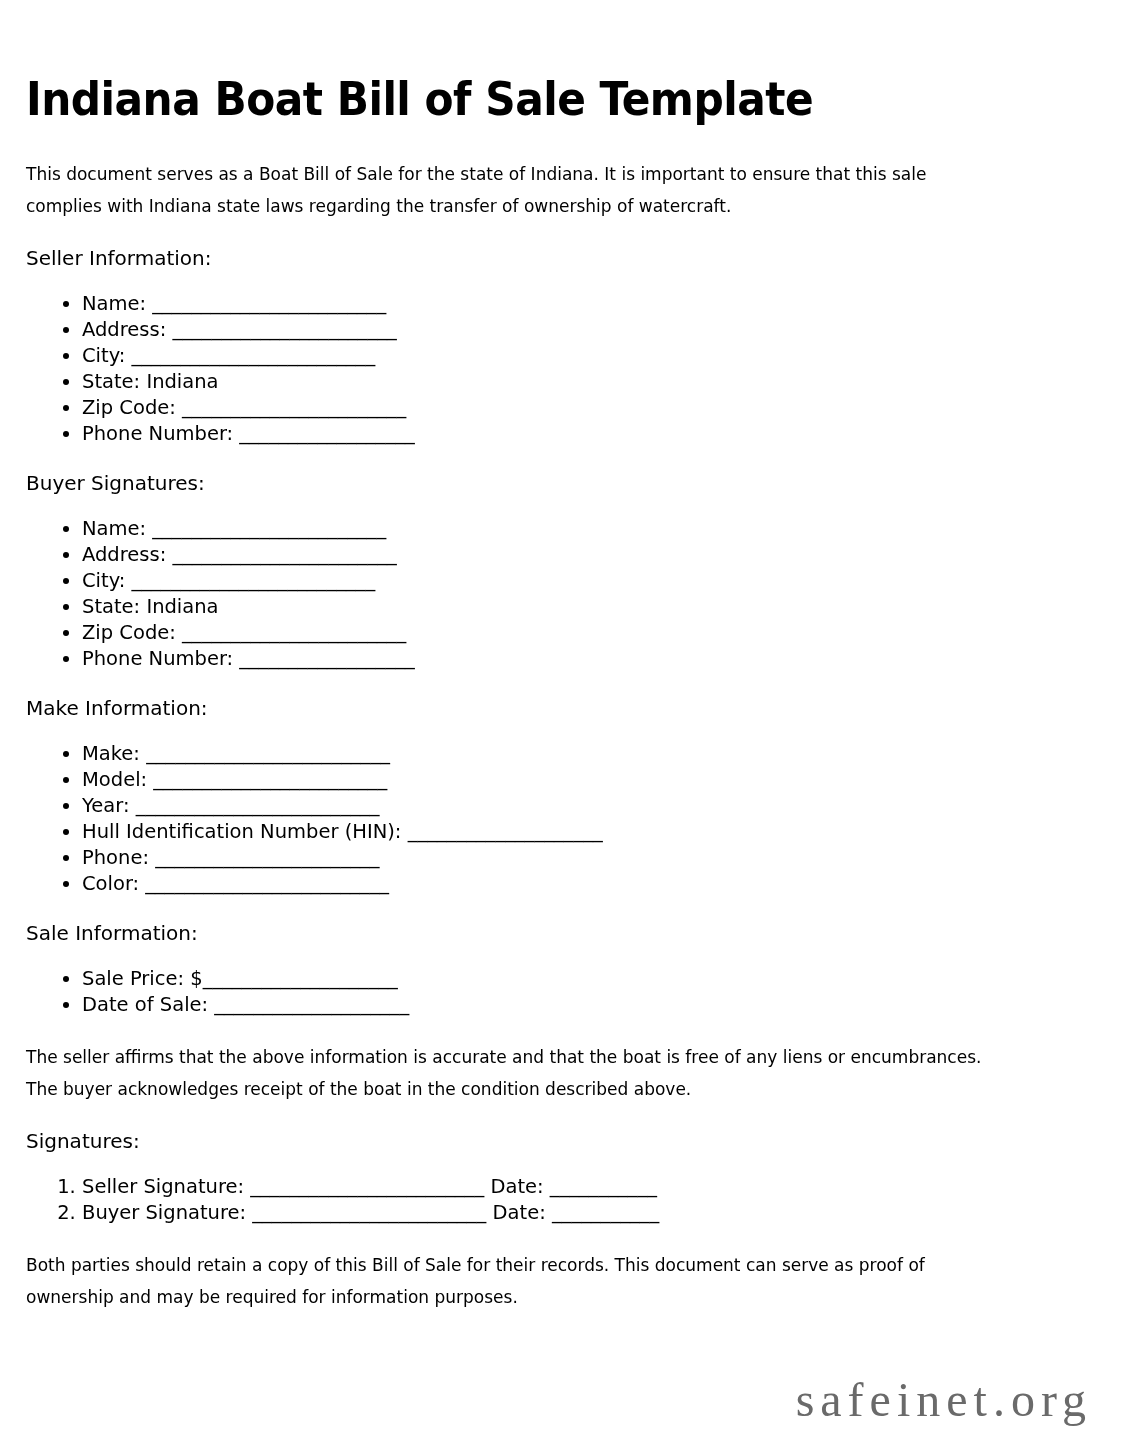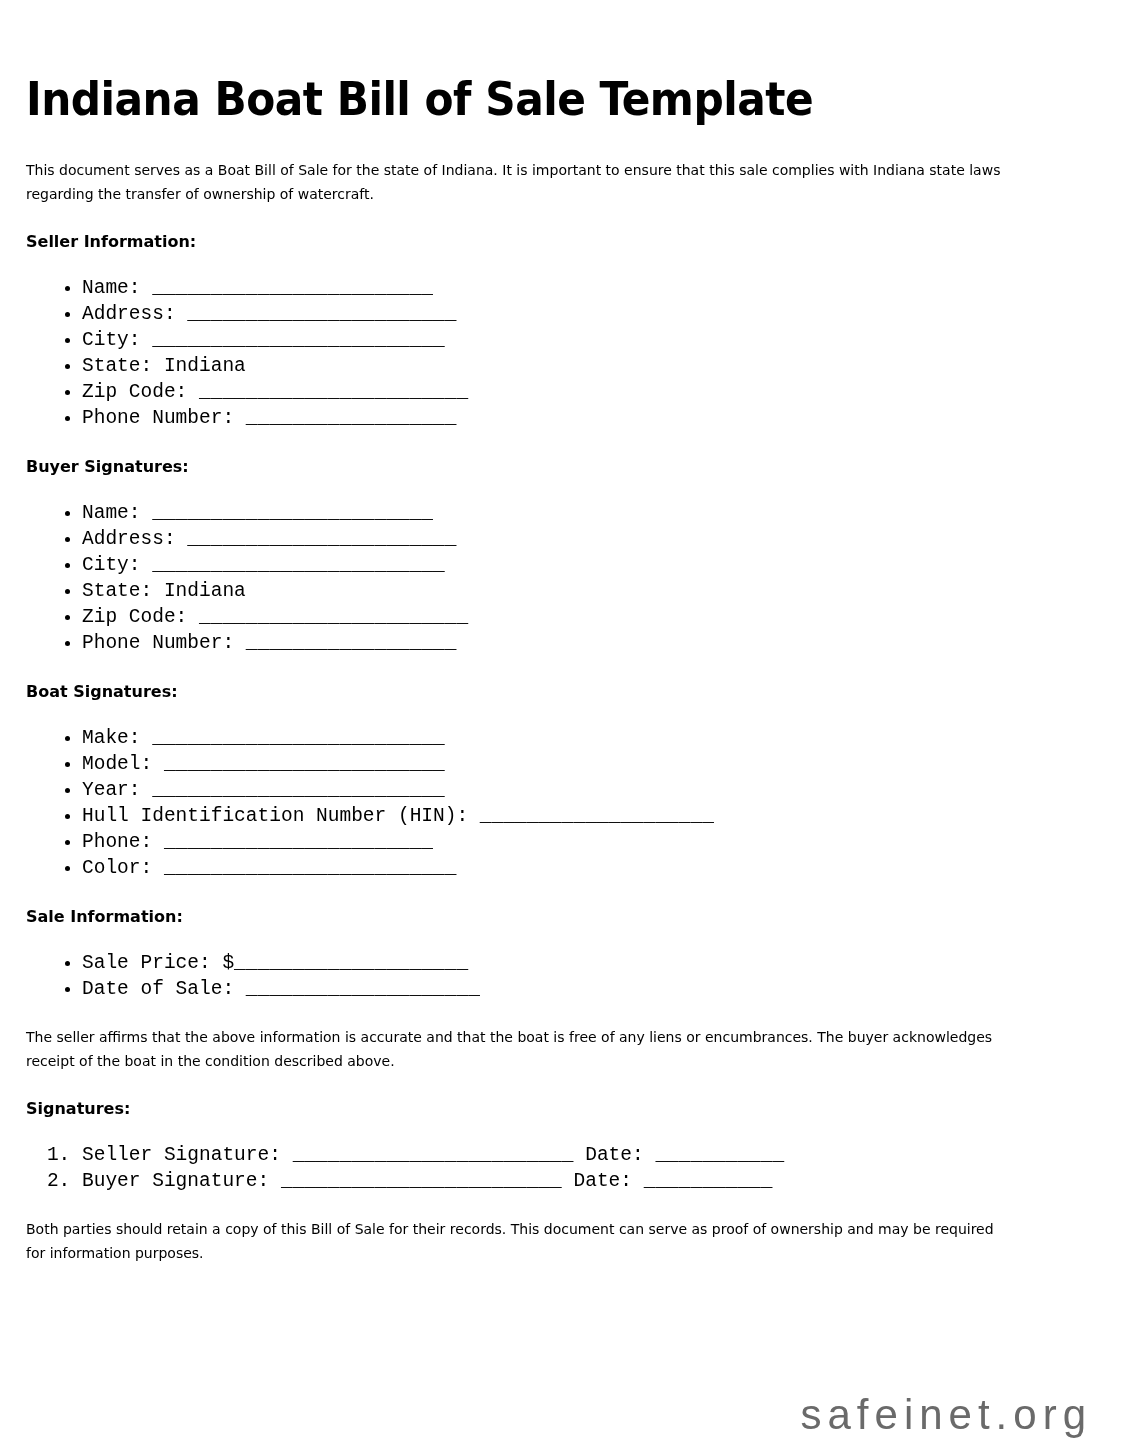"This document serves as a" p { font-size: 14px -> 17px; line-height: 24px -> 32px }
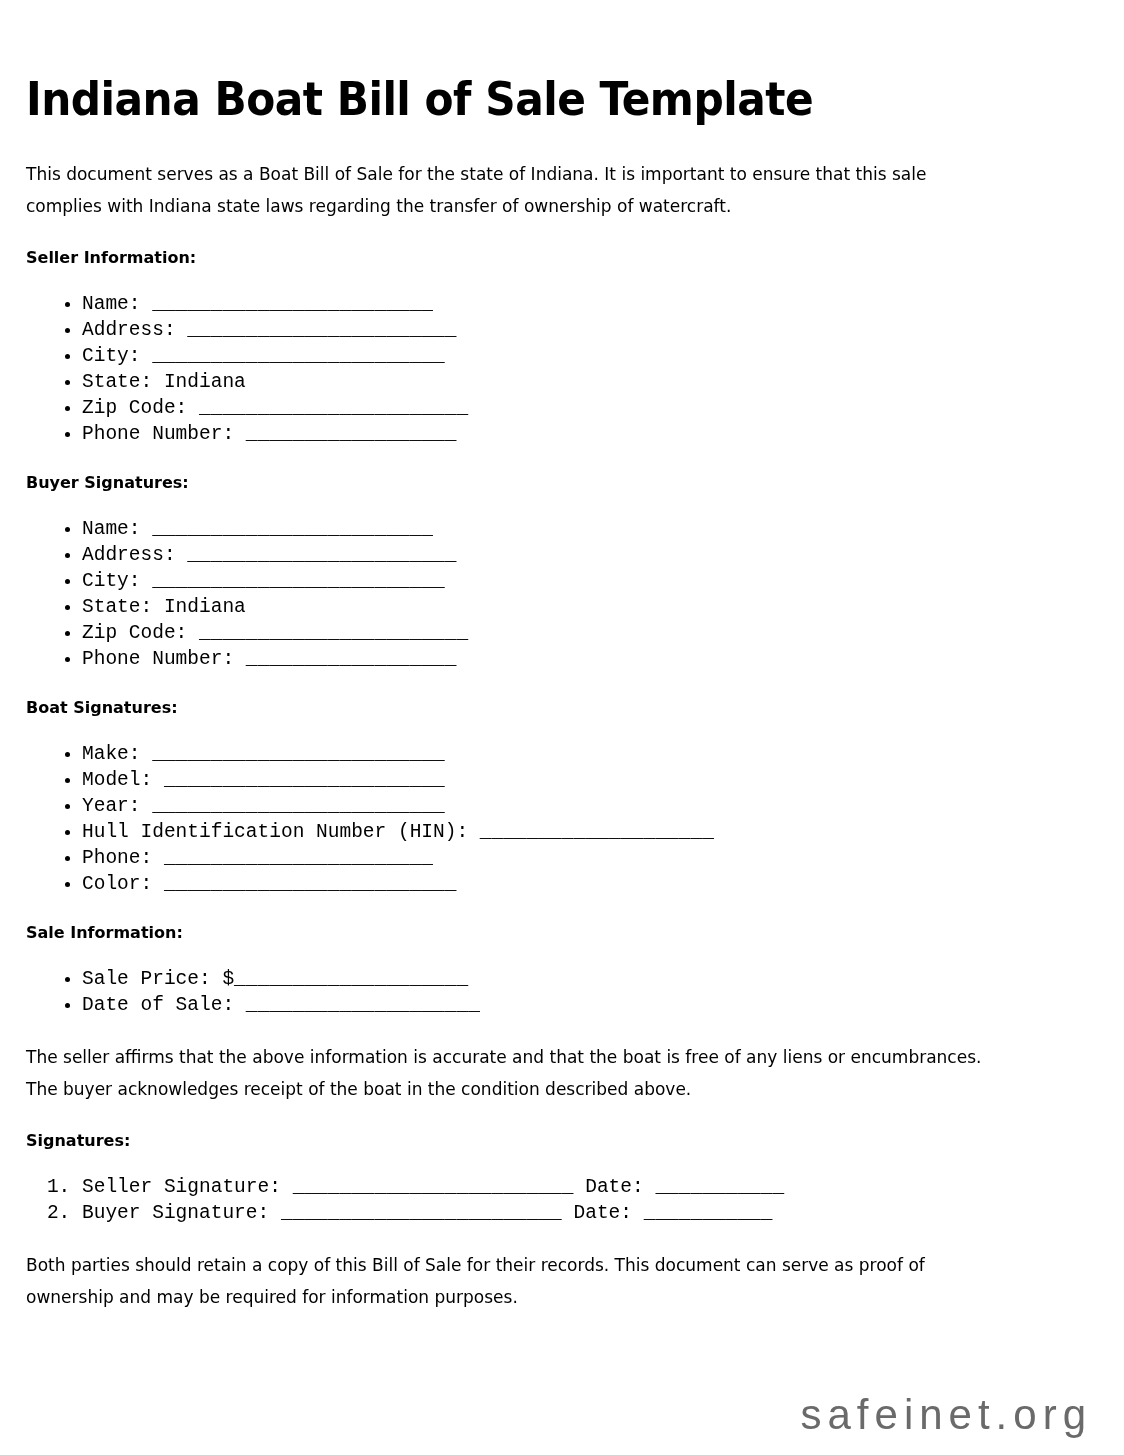"Seller Information:" h2 { font-size: 16px -> 20px; font-weight: bold -> normal }
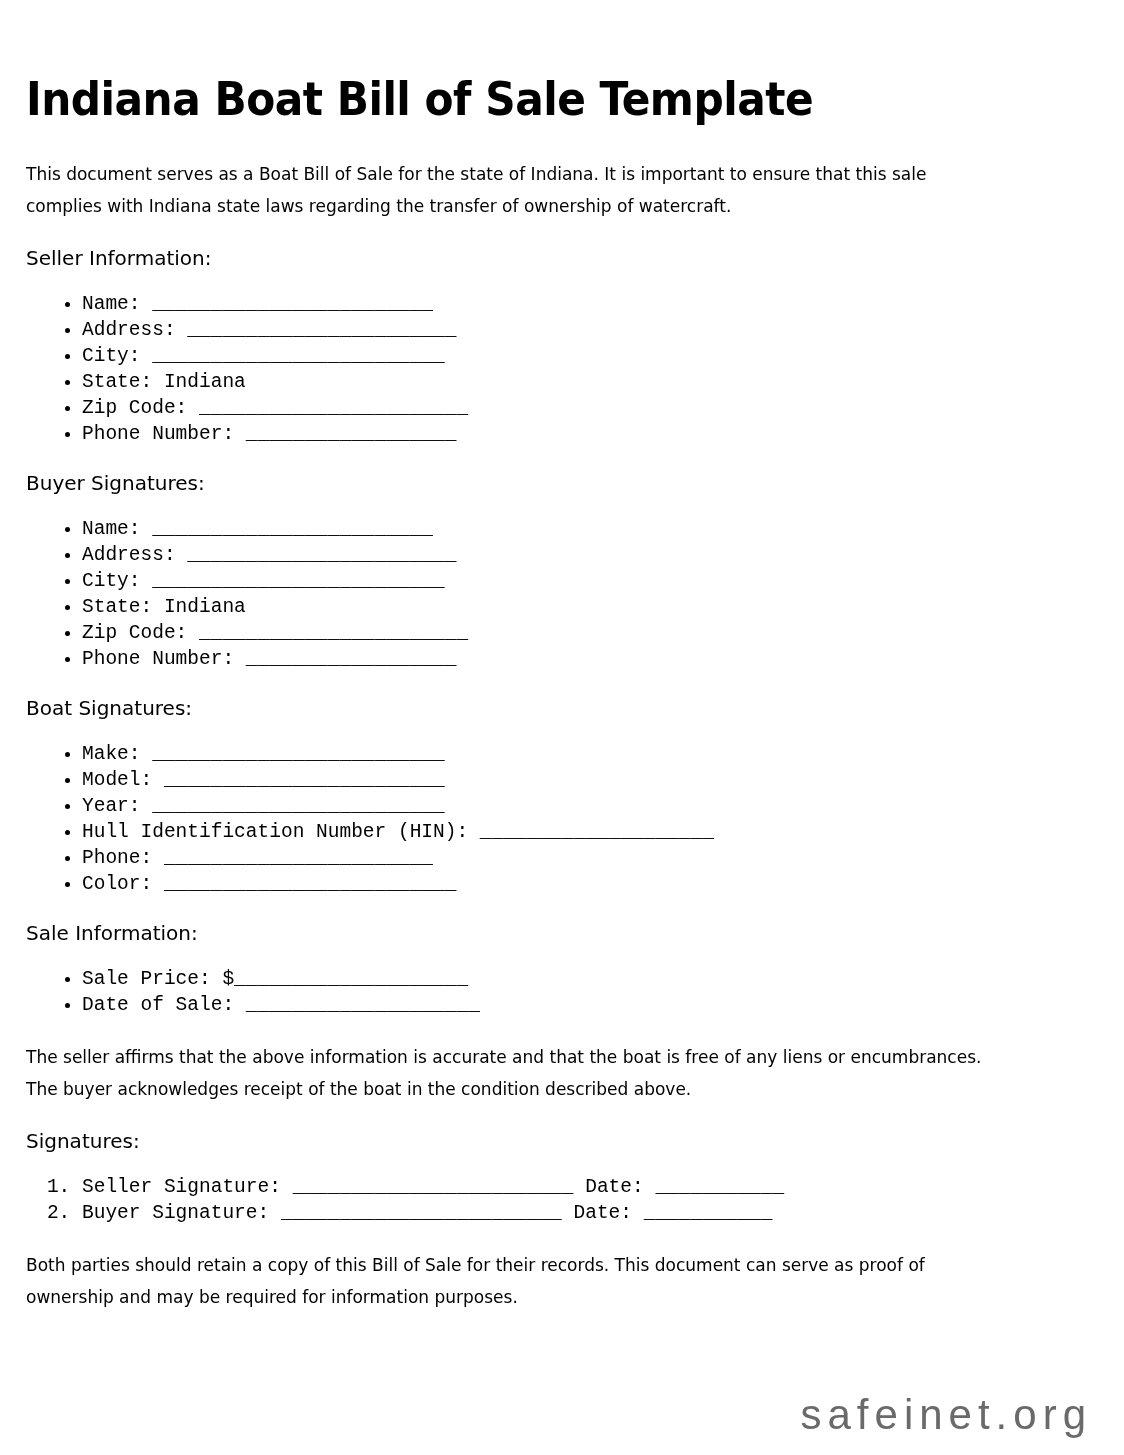"Name: ________________________" li { font-family: Liberation Mono, monospace -> none }
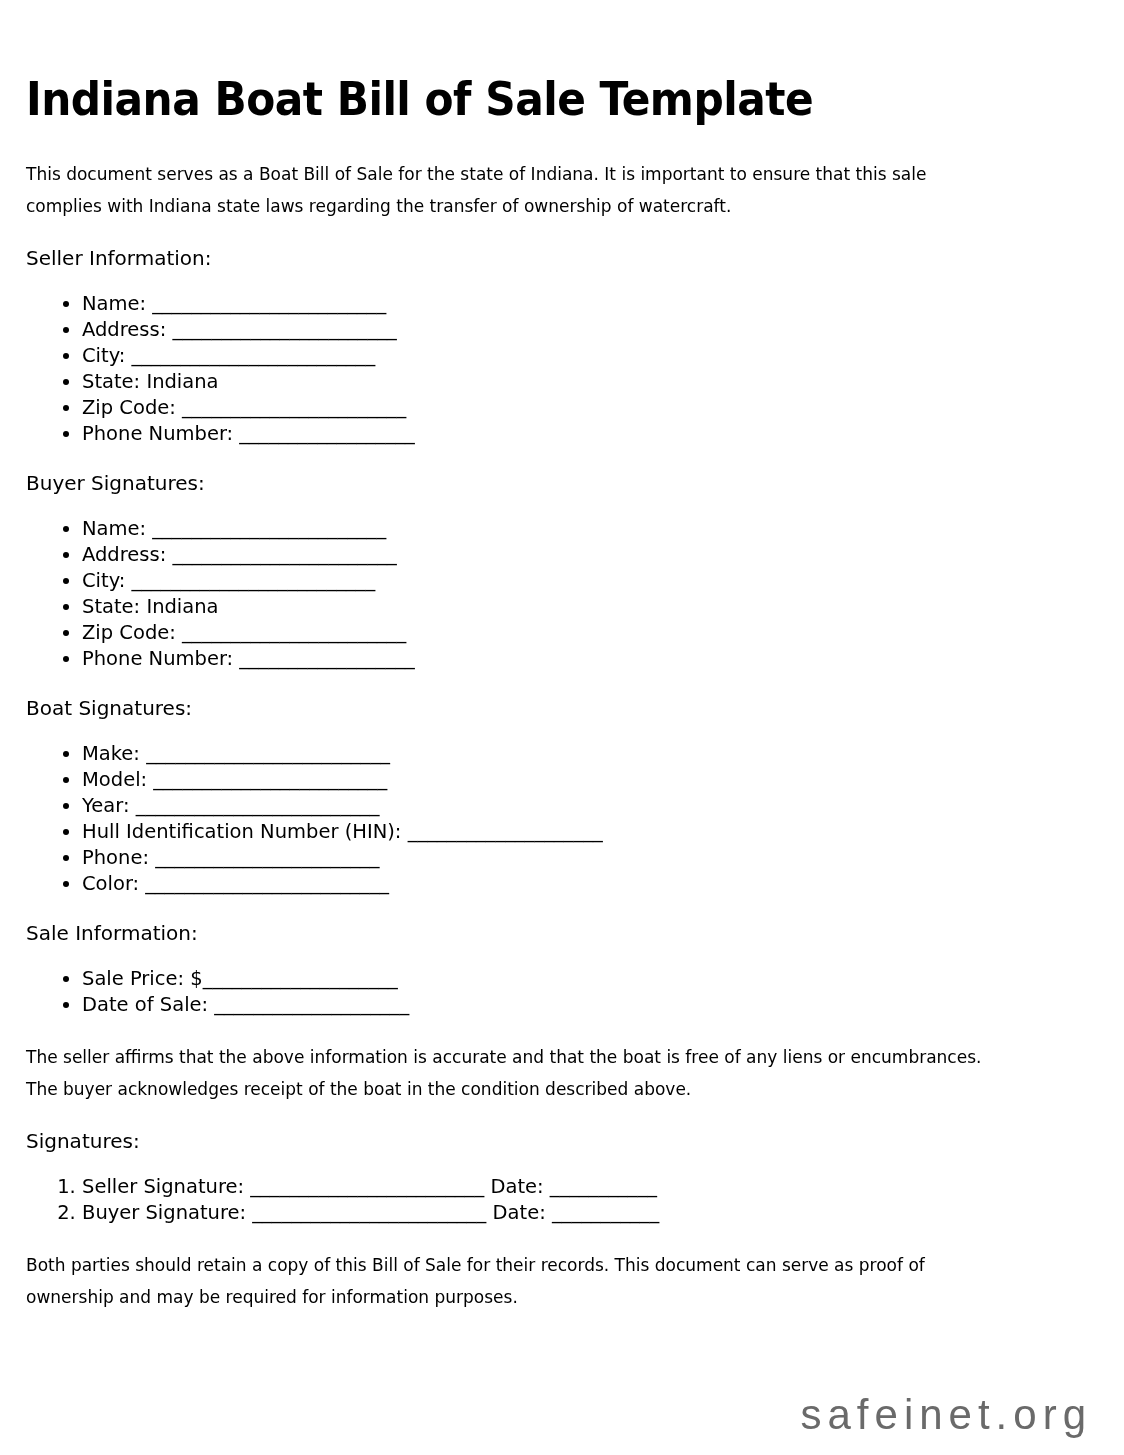"Boat Signatures:" h2 { text: Boat Signatures -> Make Information }
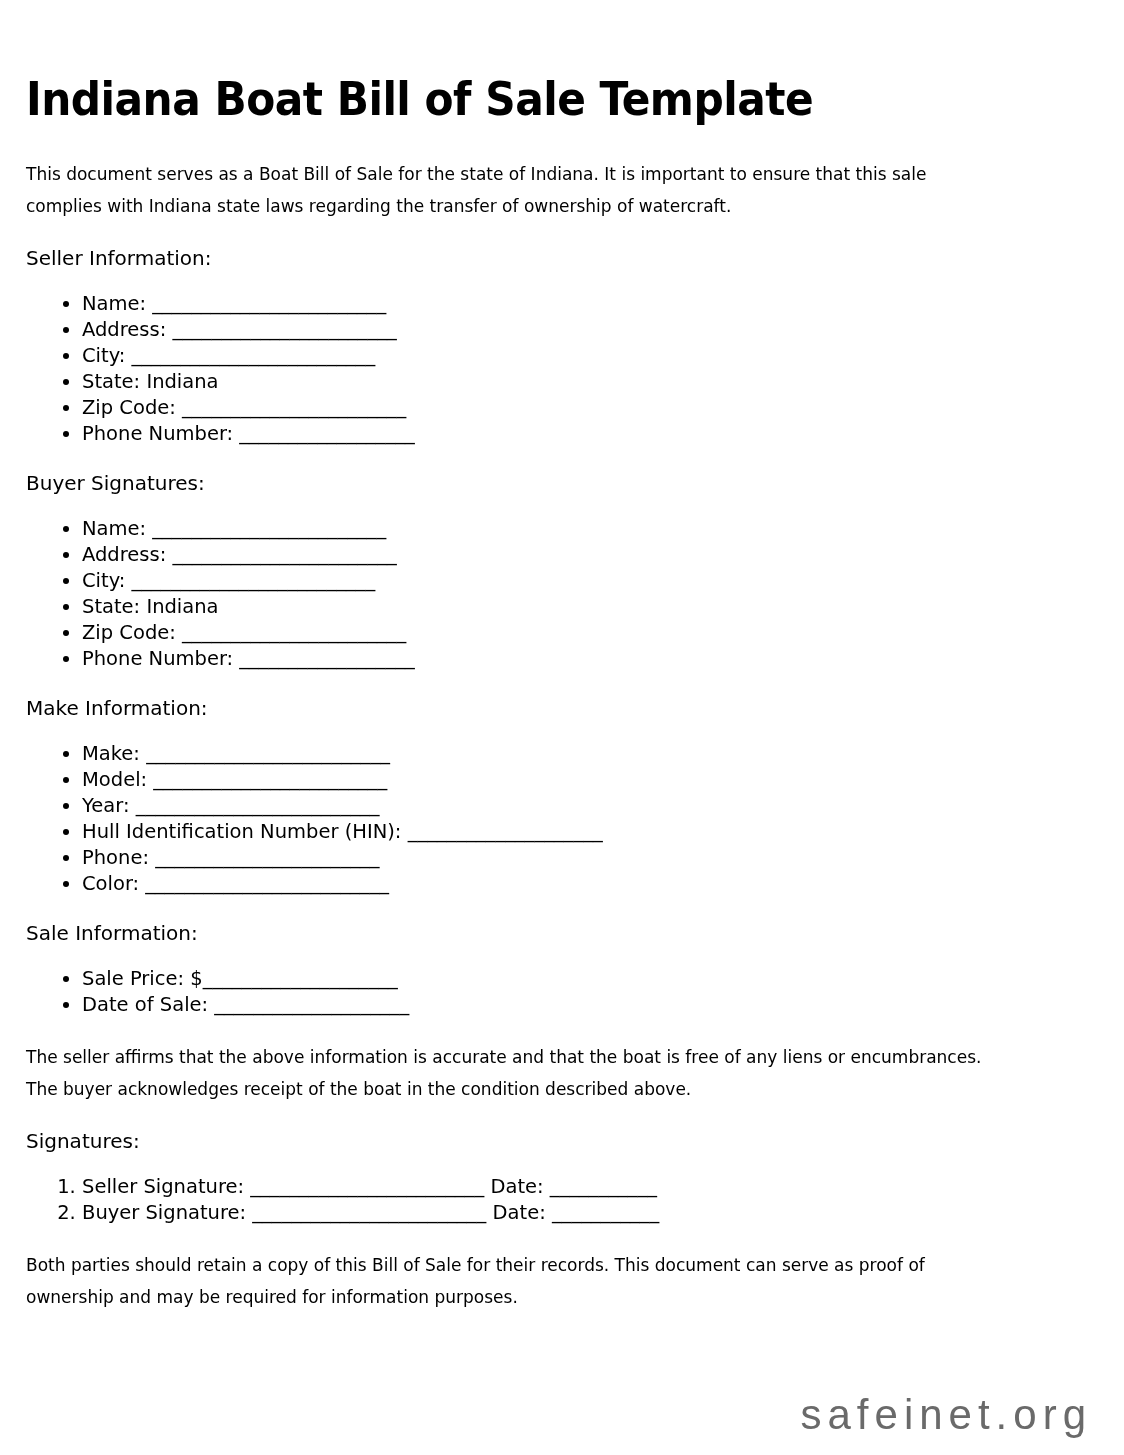"safeinet.org" .watermark { bottom: 16px -> 28px; font-family: Liberation Sans, sans-serif -> Liberation Serif, serif; font-size: 42px -> 48px }
